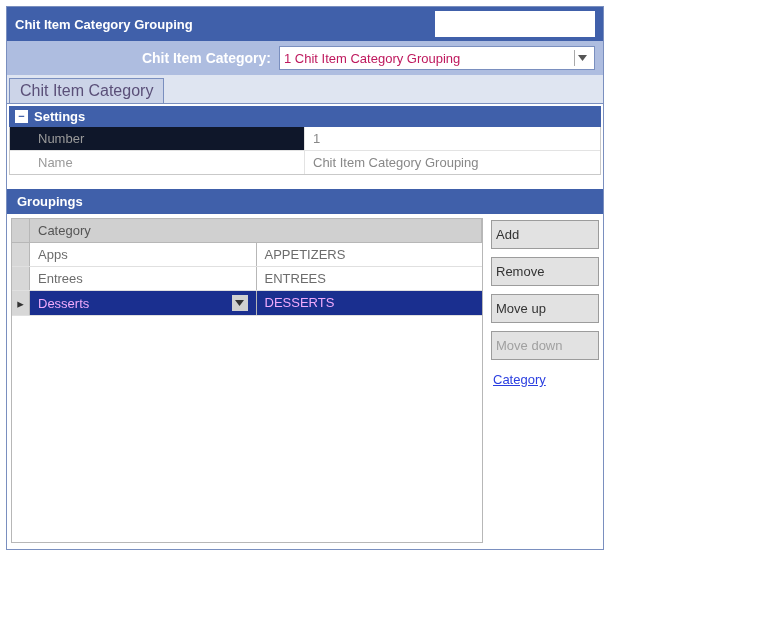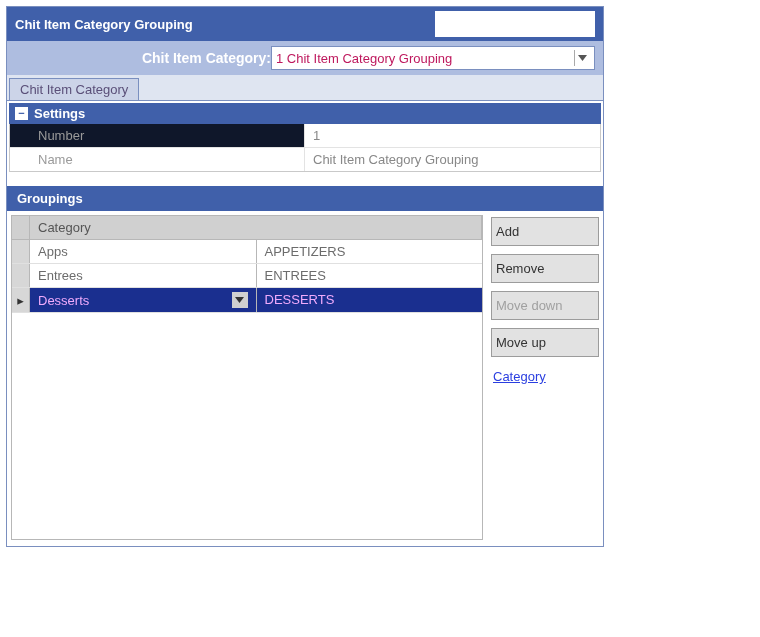"Chit Item Category:" .selector-row { gap: none -> 8px }
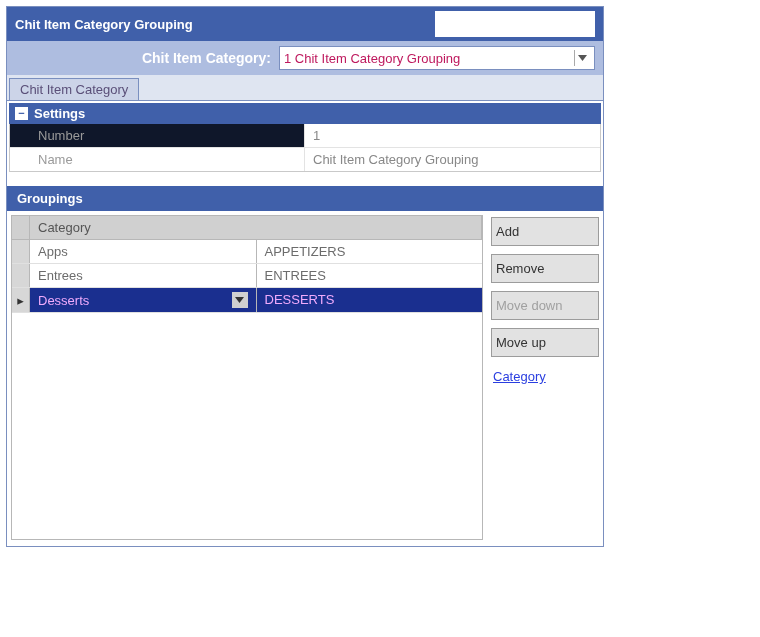"Chit Item Category" .tab { font-size: 13px -> 16px }
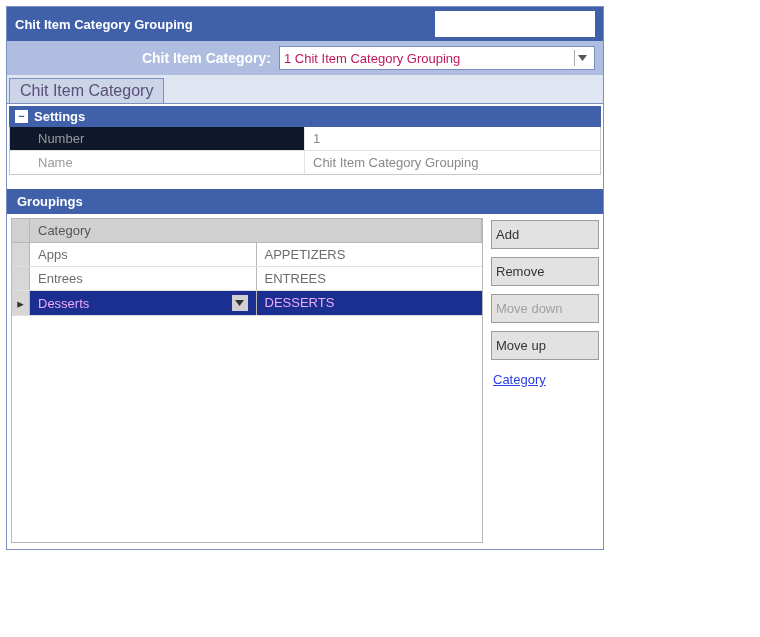"Move down" div.btn { order: before "Move up" -> after "Move up" }
